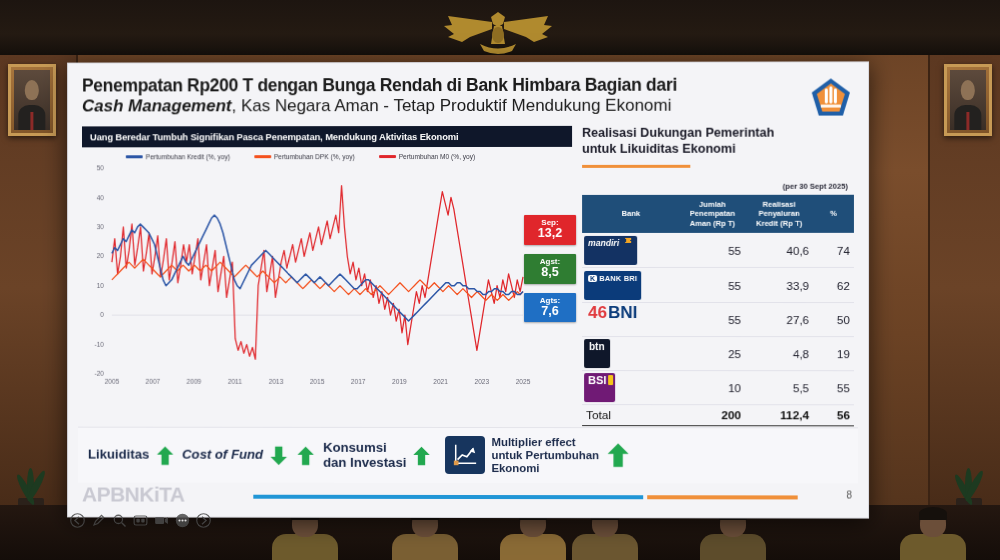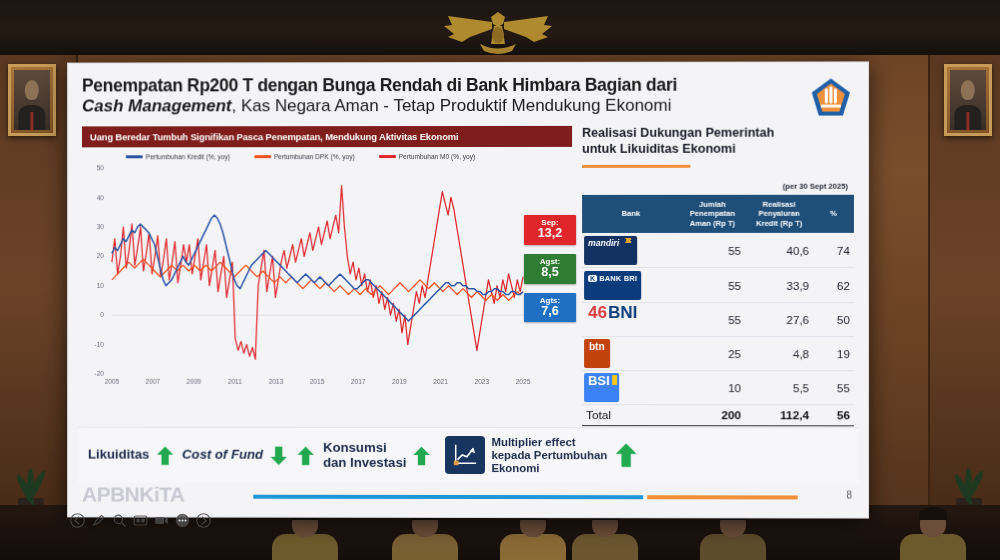"Uang Beredar Tumbuh Signifikan Pasca" .blue-bar { background: #7f1d1d -> #0f172a }
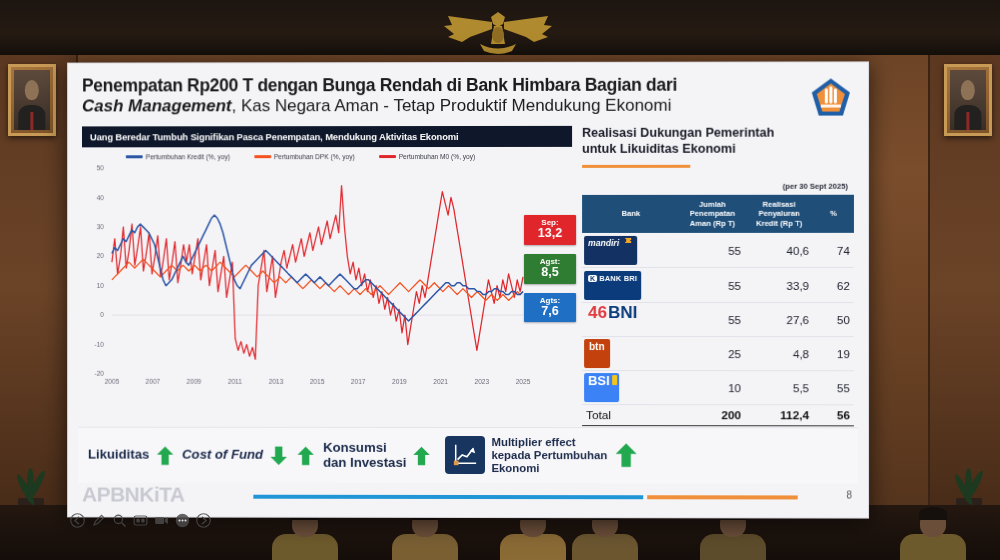"btn" .blogo-btn { background: #c2410c -> #0f172a }
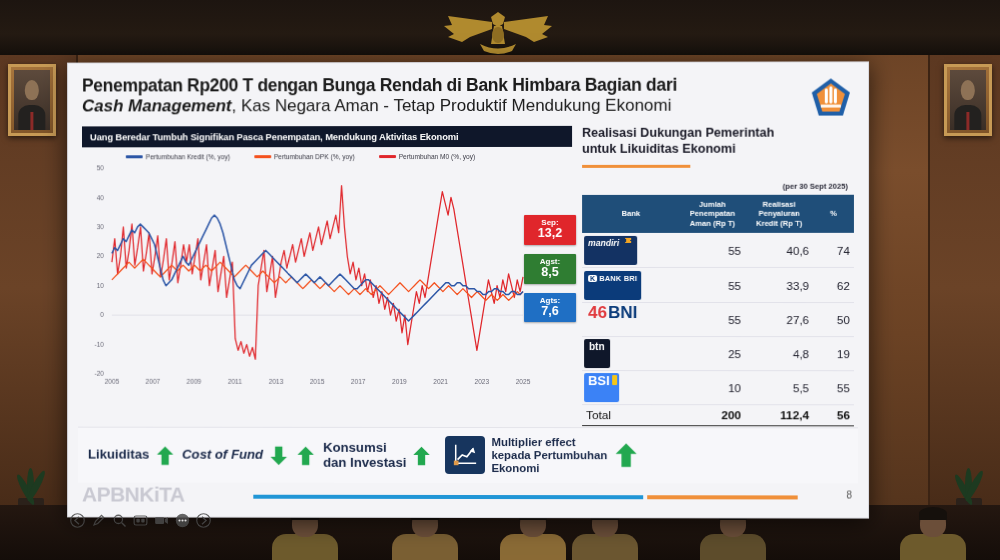"BSI" .blogo-bsi { background: #3b82f6 -> #701a75; font-size: 13px -> 11px }
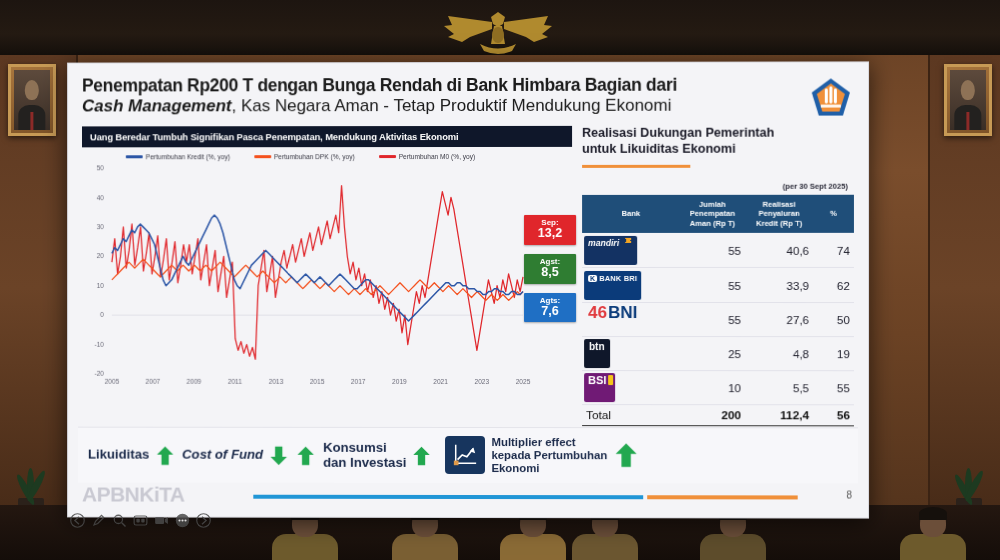"kepada Pertumbuhan" span { text: kepada -> untuk }
